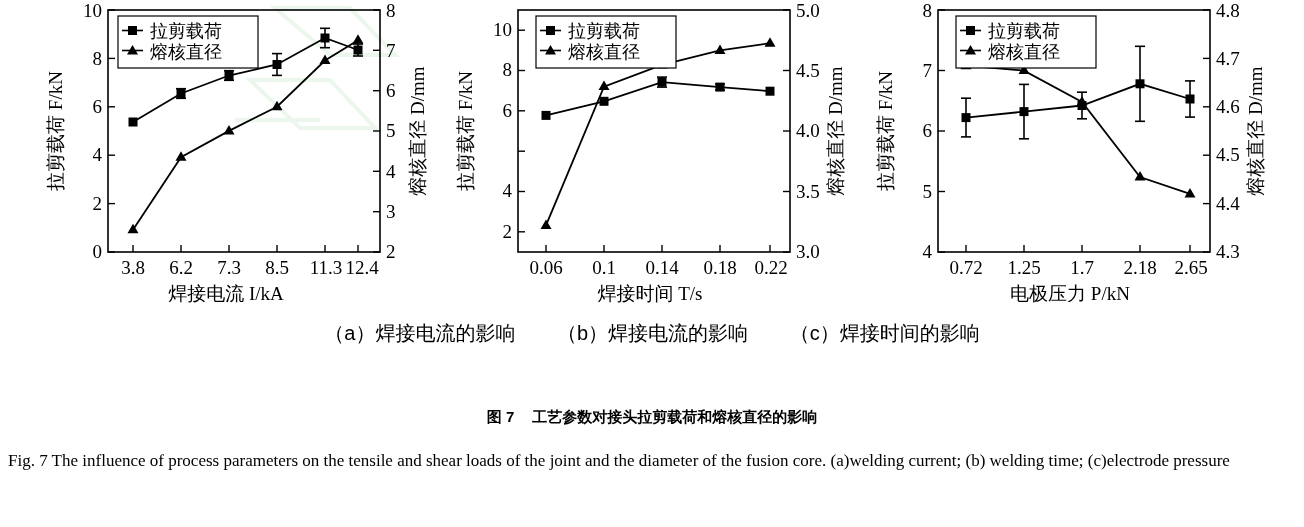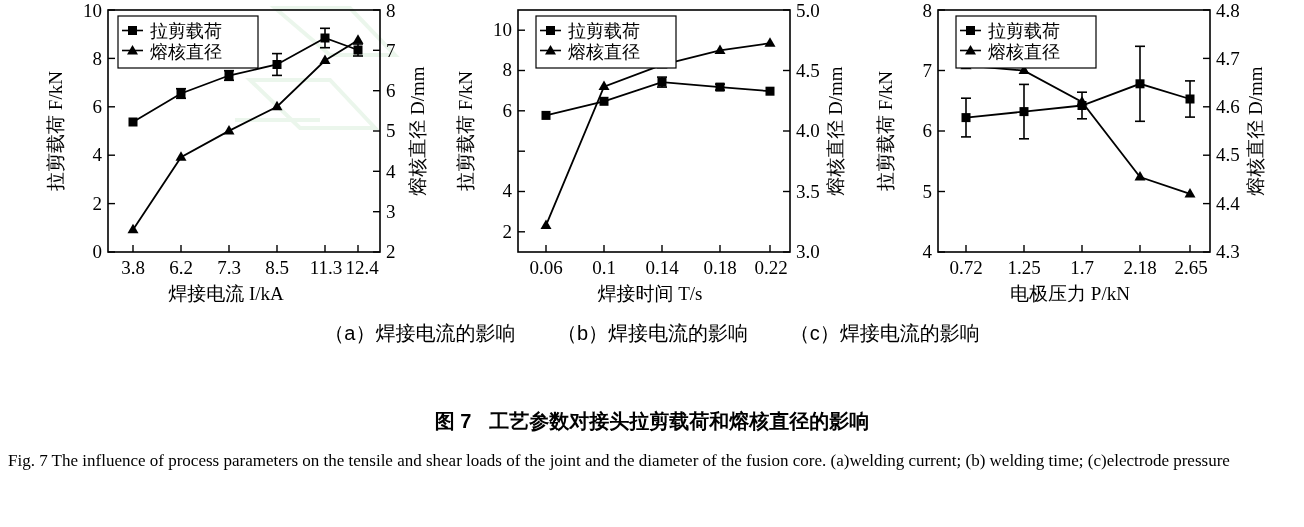"（c）焊接电流的影响" span { text: 电流 -> 时间 }
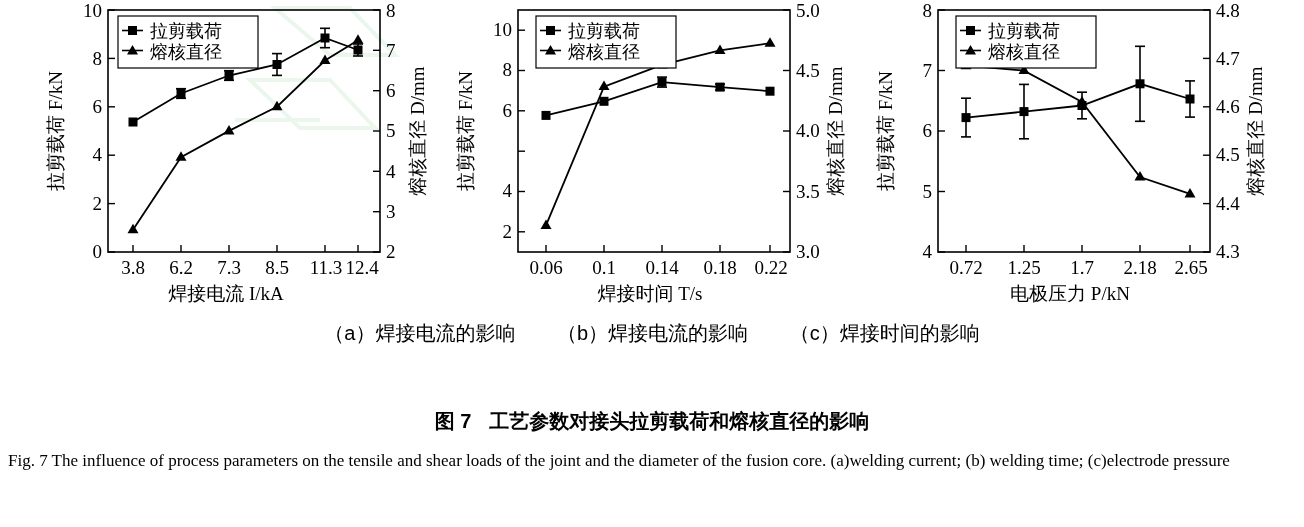"图 7 工艺参数对接头拉剪载荷和熔核直径的影响" #fig-title { font-size: 20px -> 15px }
